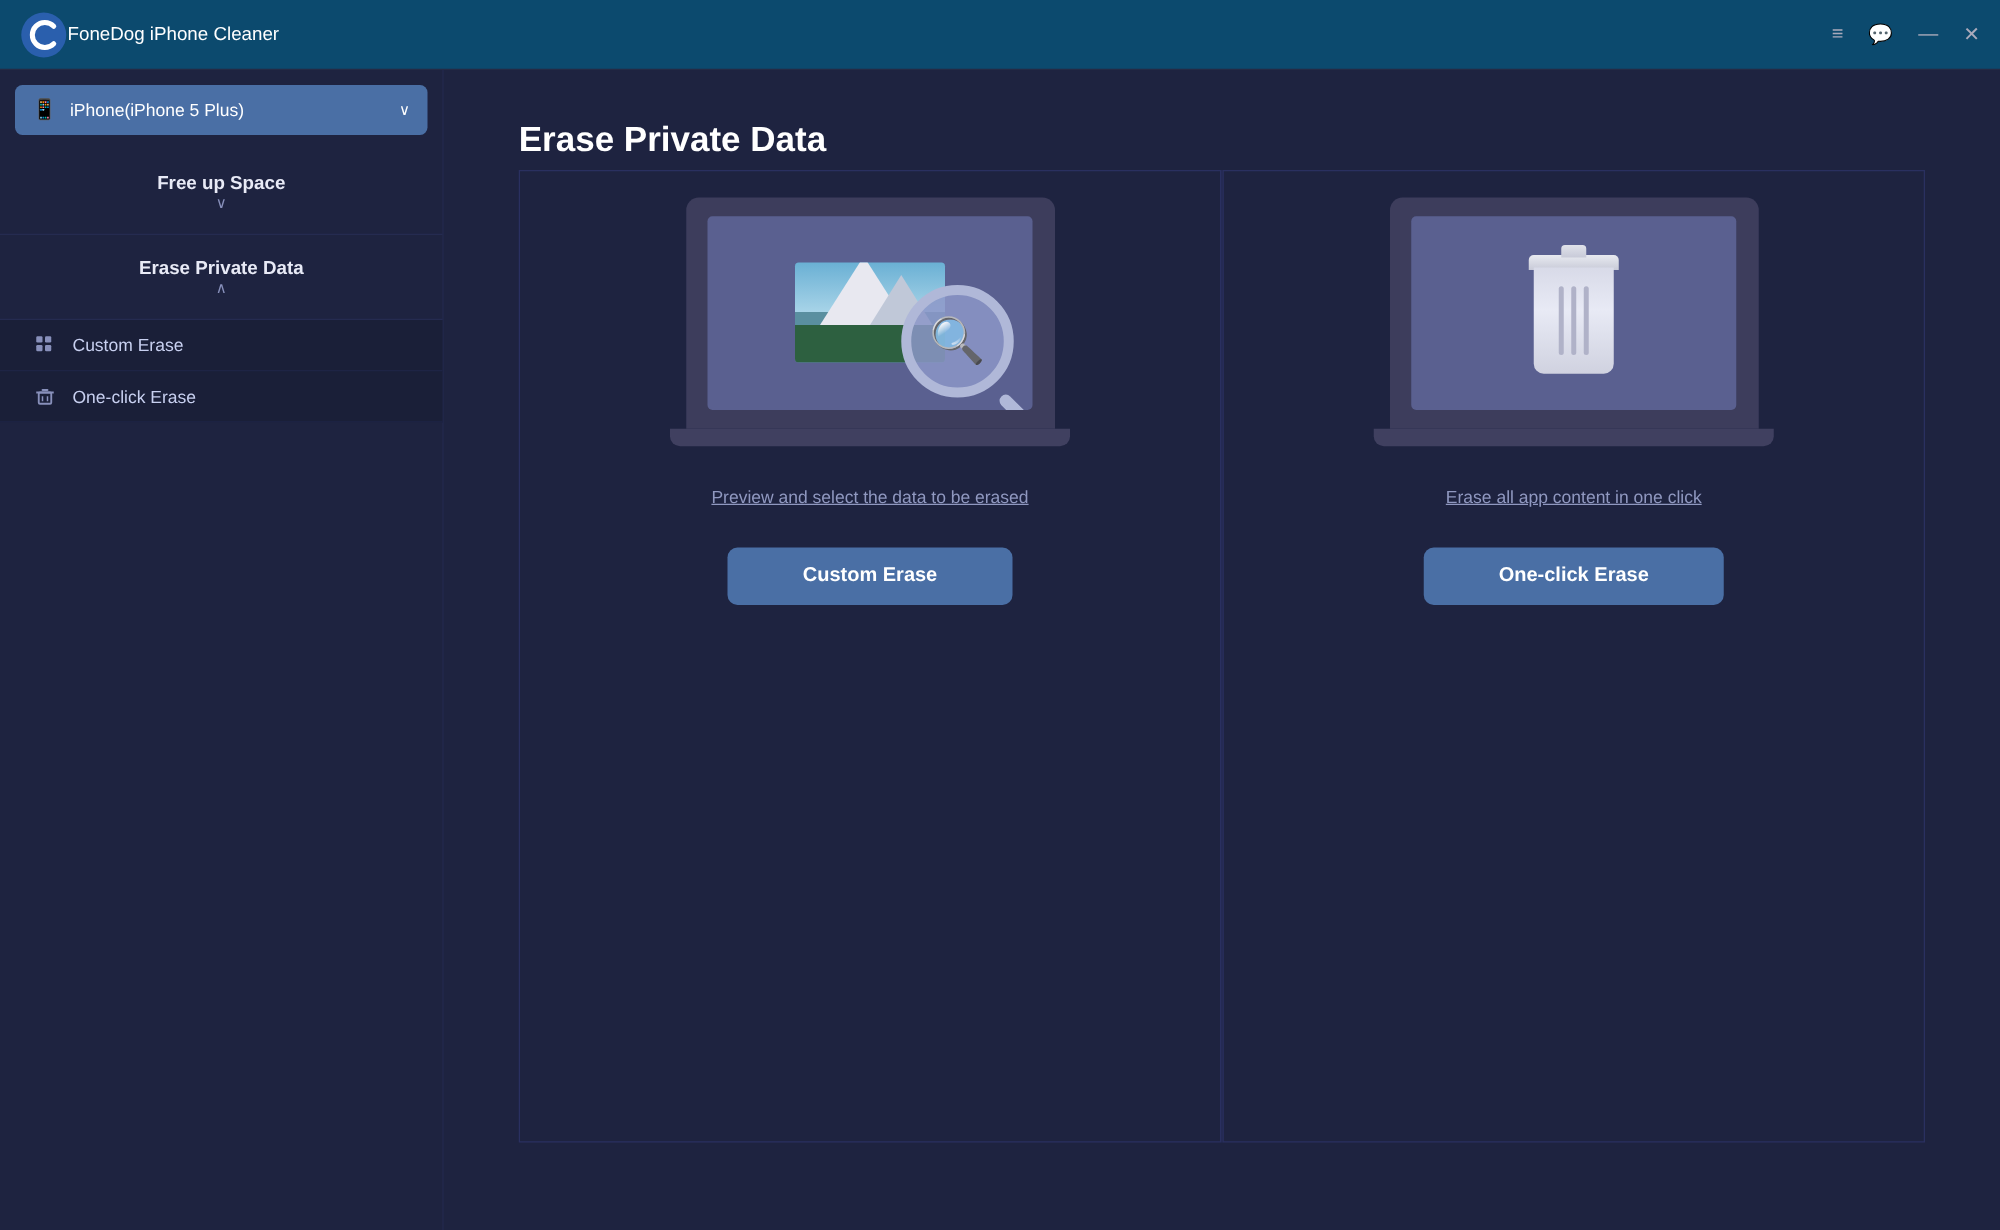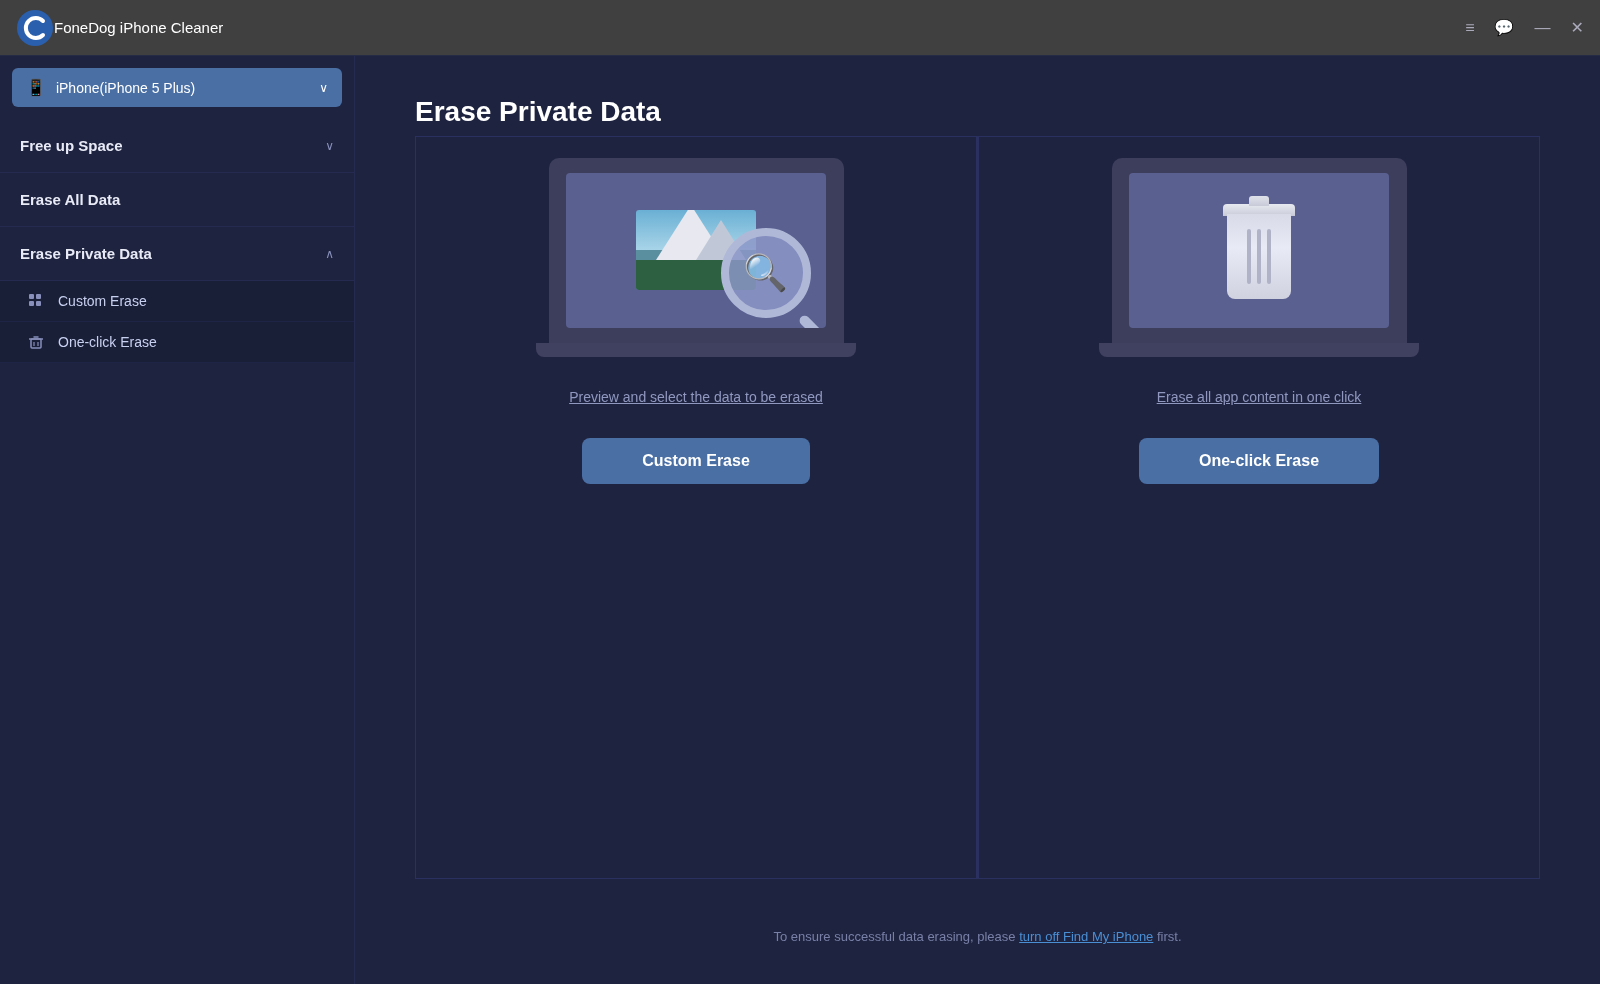"FoneDog iPhone Cleaner" .title-bar { background: #404040 -> #0c4a6e }
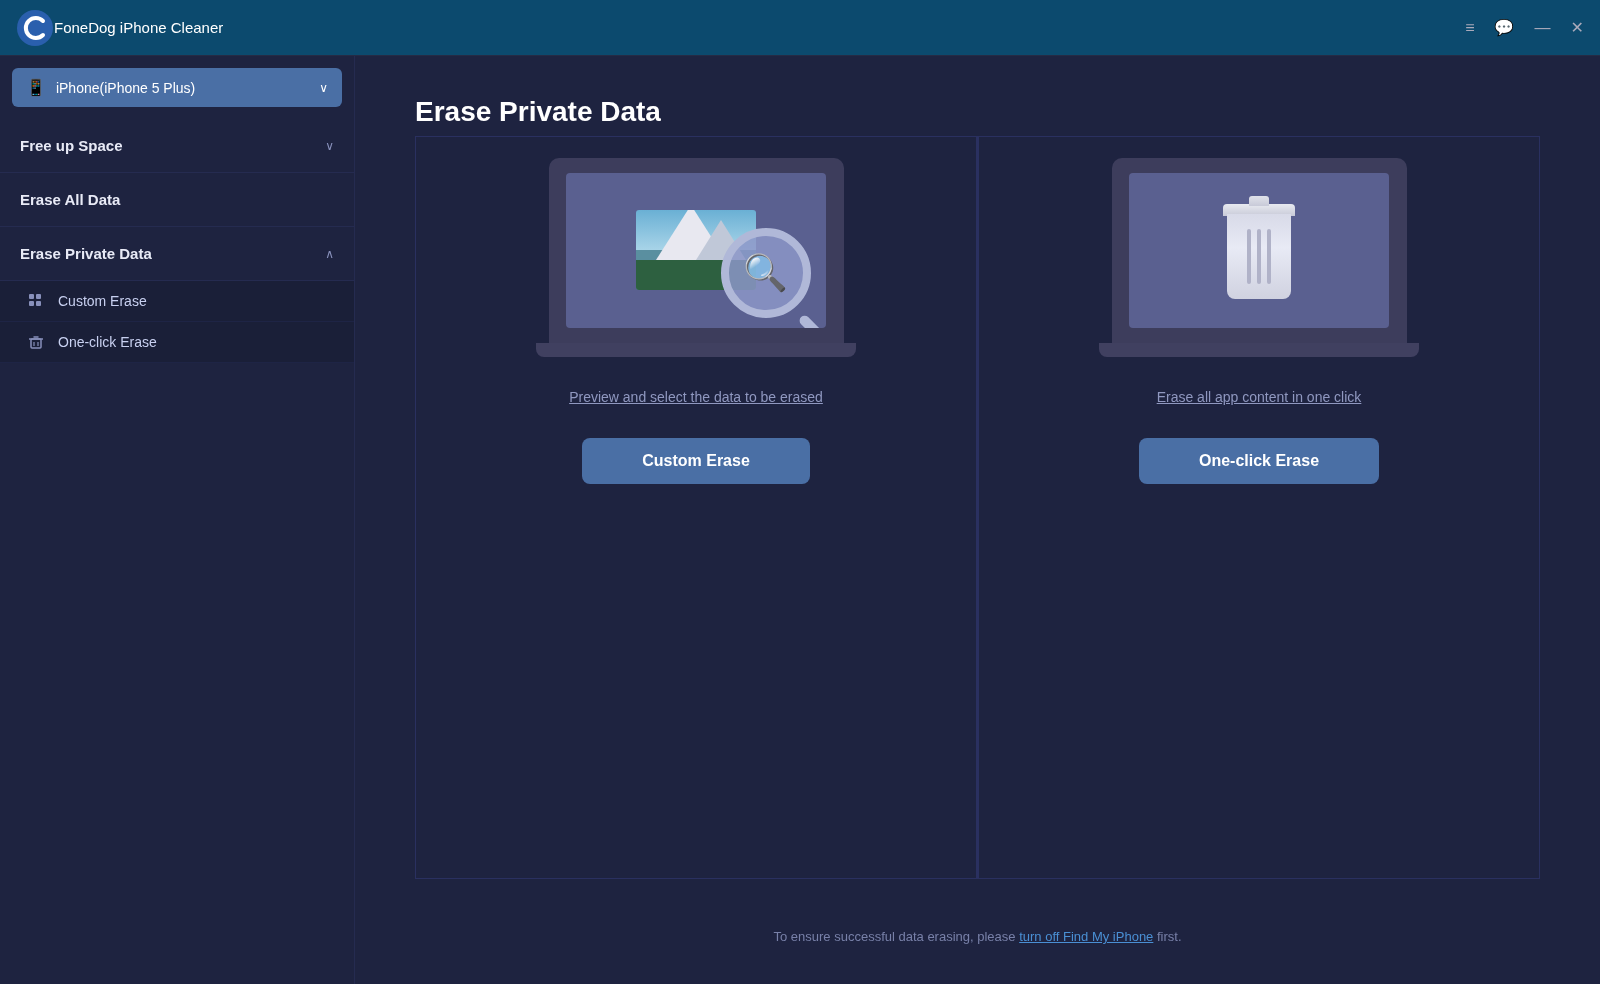"Free up Space" .sidebar-item-header { flex-direction: none -> column }
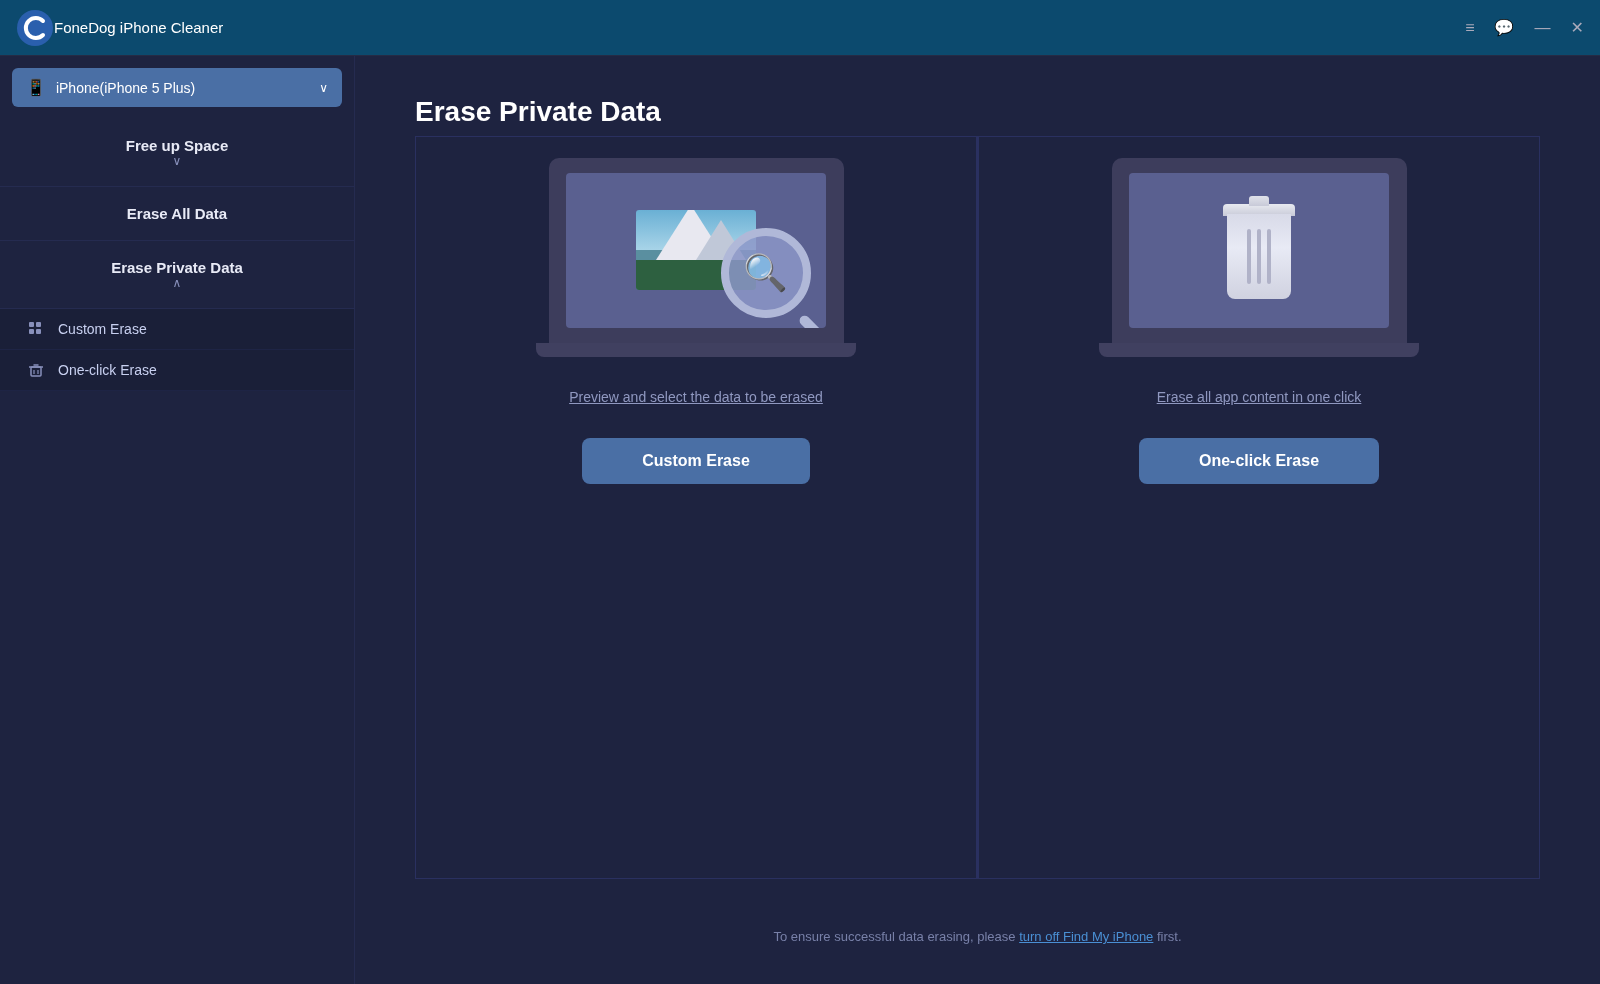"Erase All Data" div.sidebar-section { html: <div> <div> <span>Erase All Data</span> </div> </div> -> none }
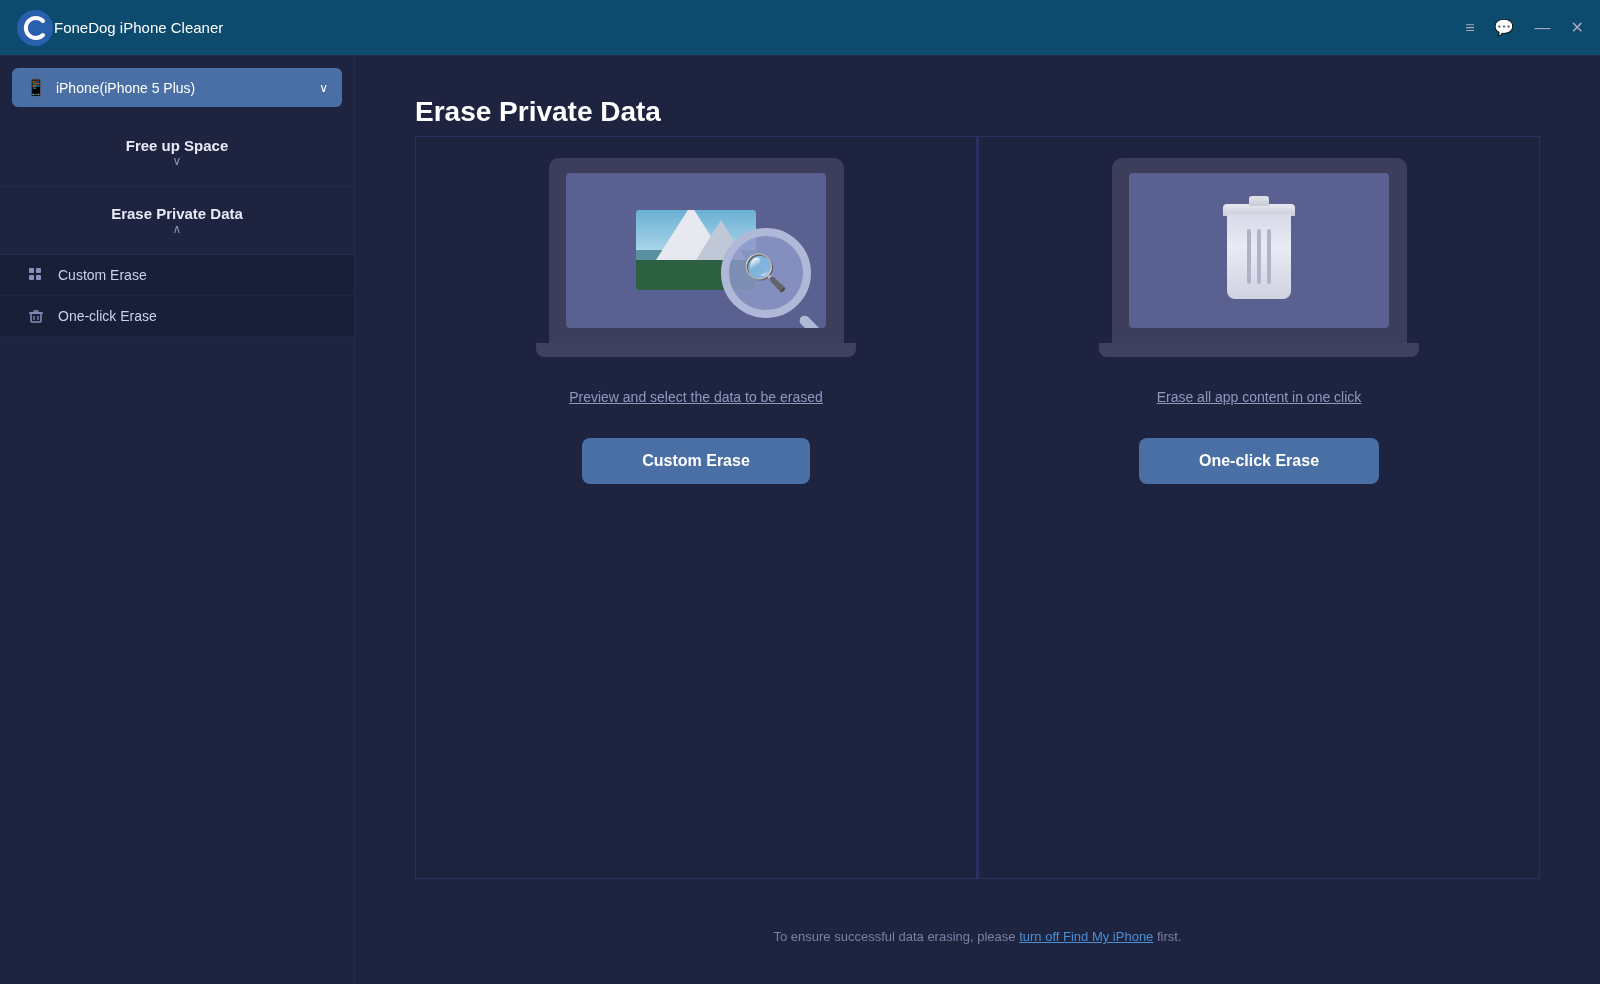"To ensure successful data erasing," p.footer-note { html: <p> <span>To ensure successful data erasing, please </span><span>turn off Find My iPhone</span><span> first.</span> </p> -> none }
